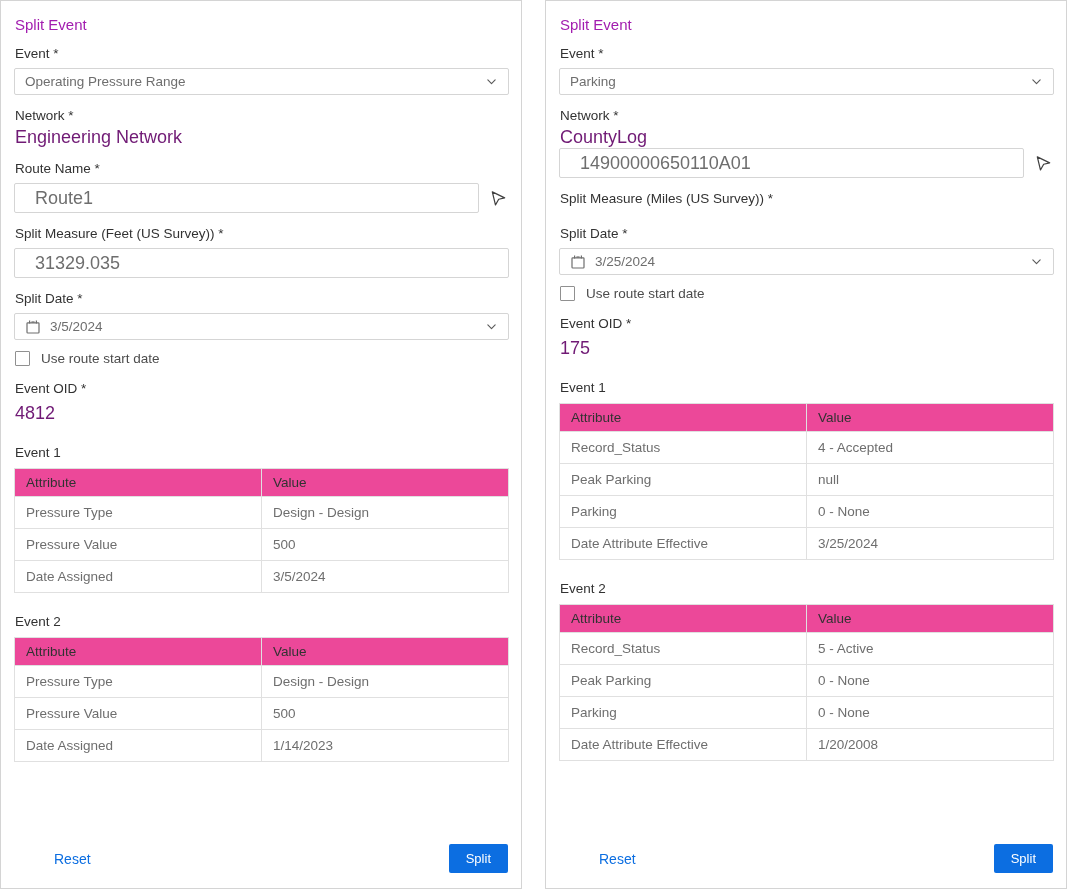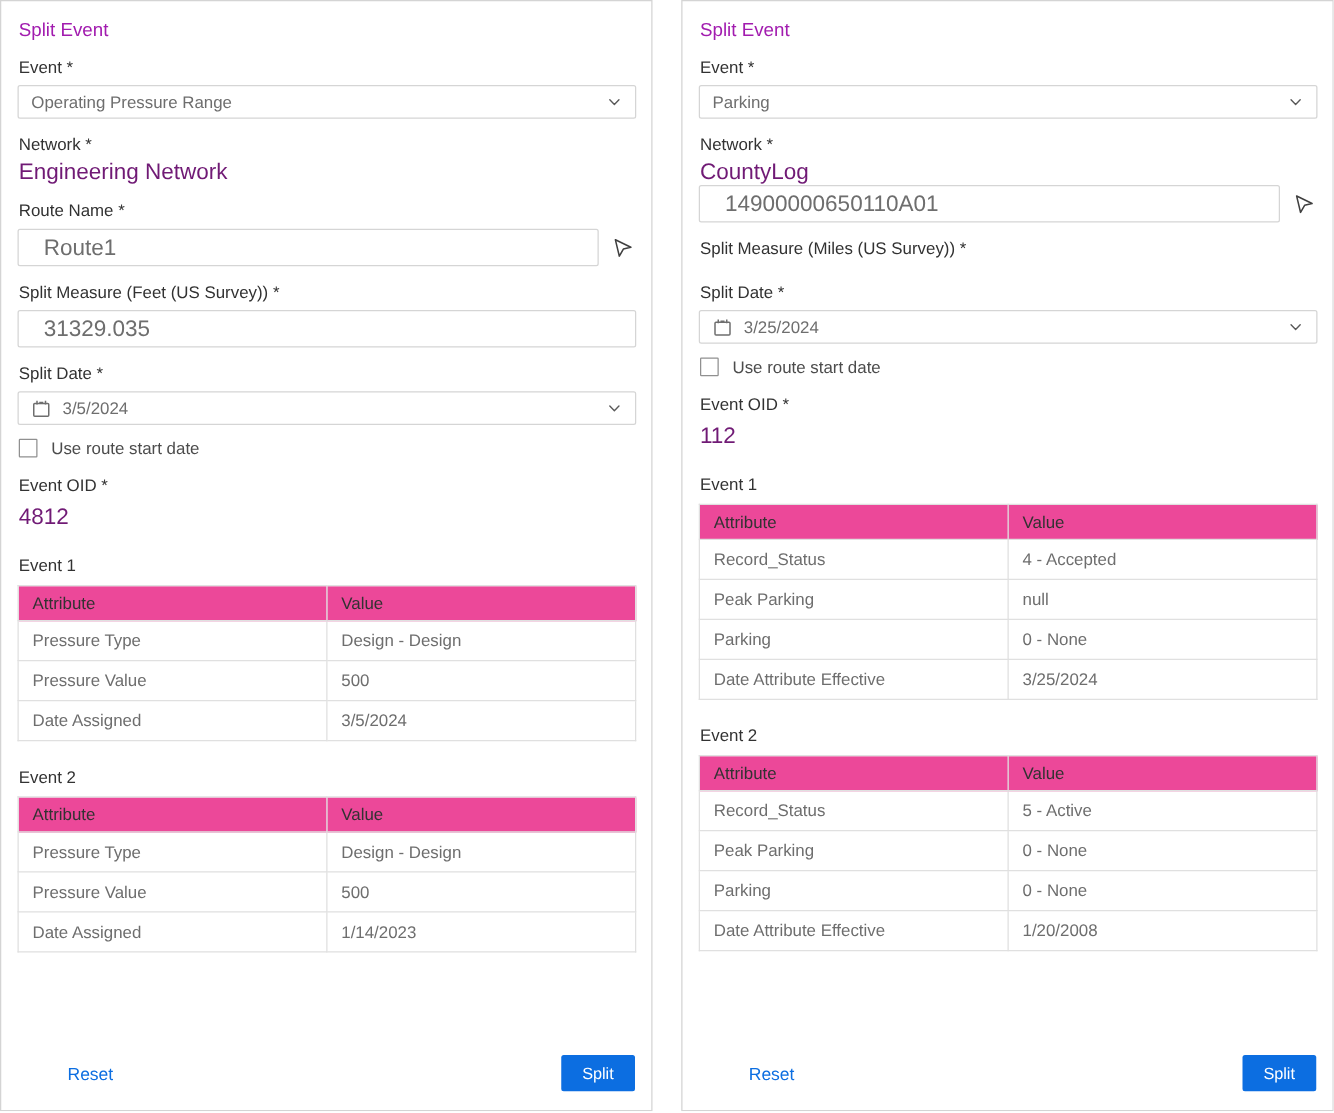"112" div.static-value { text: 112 -> 175 }
